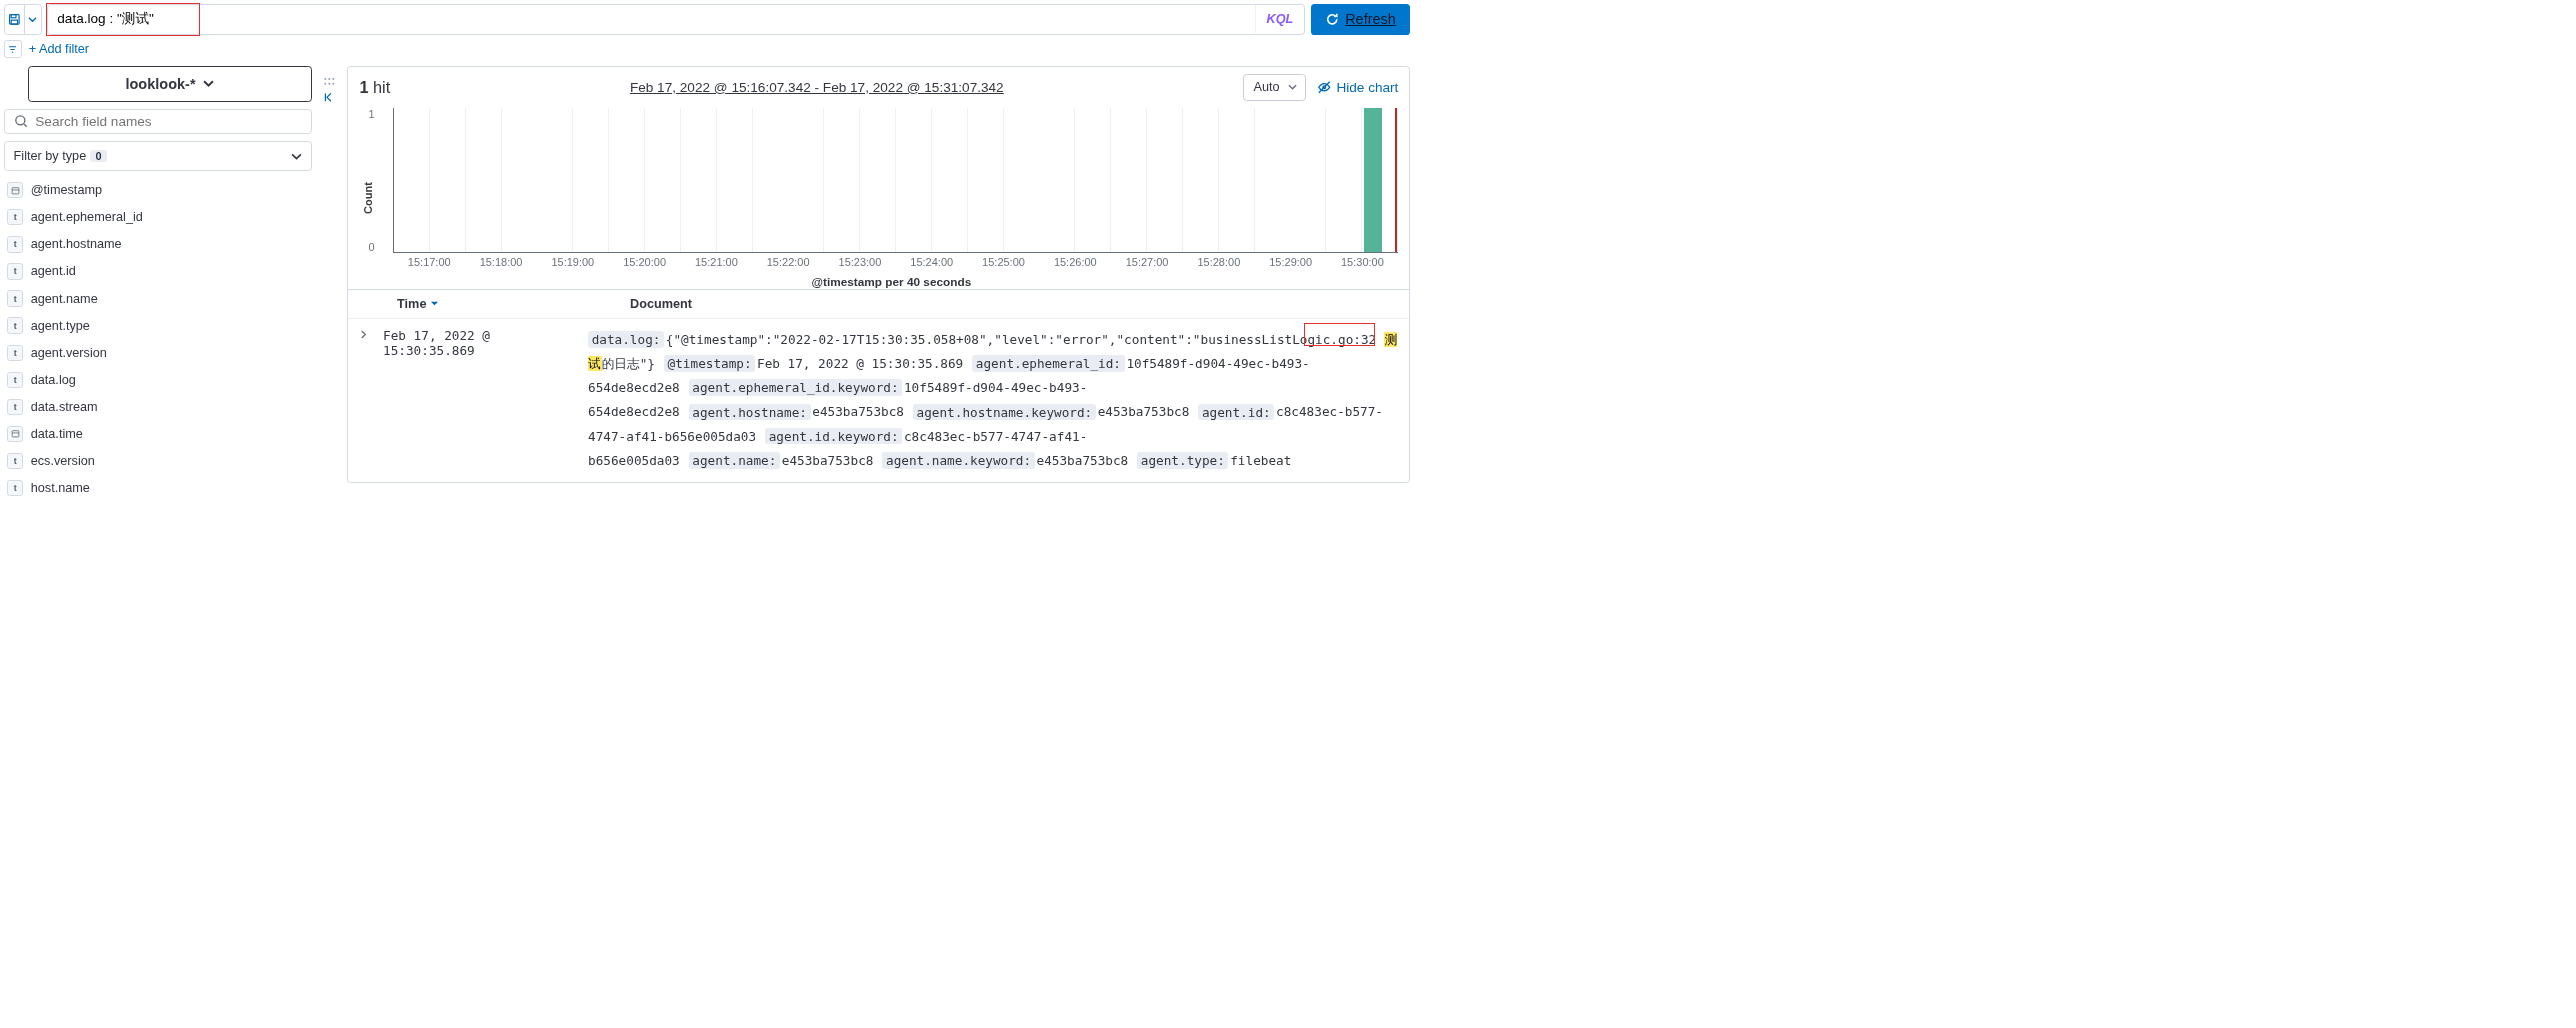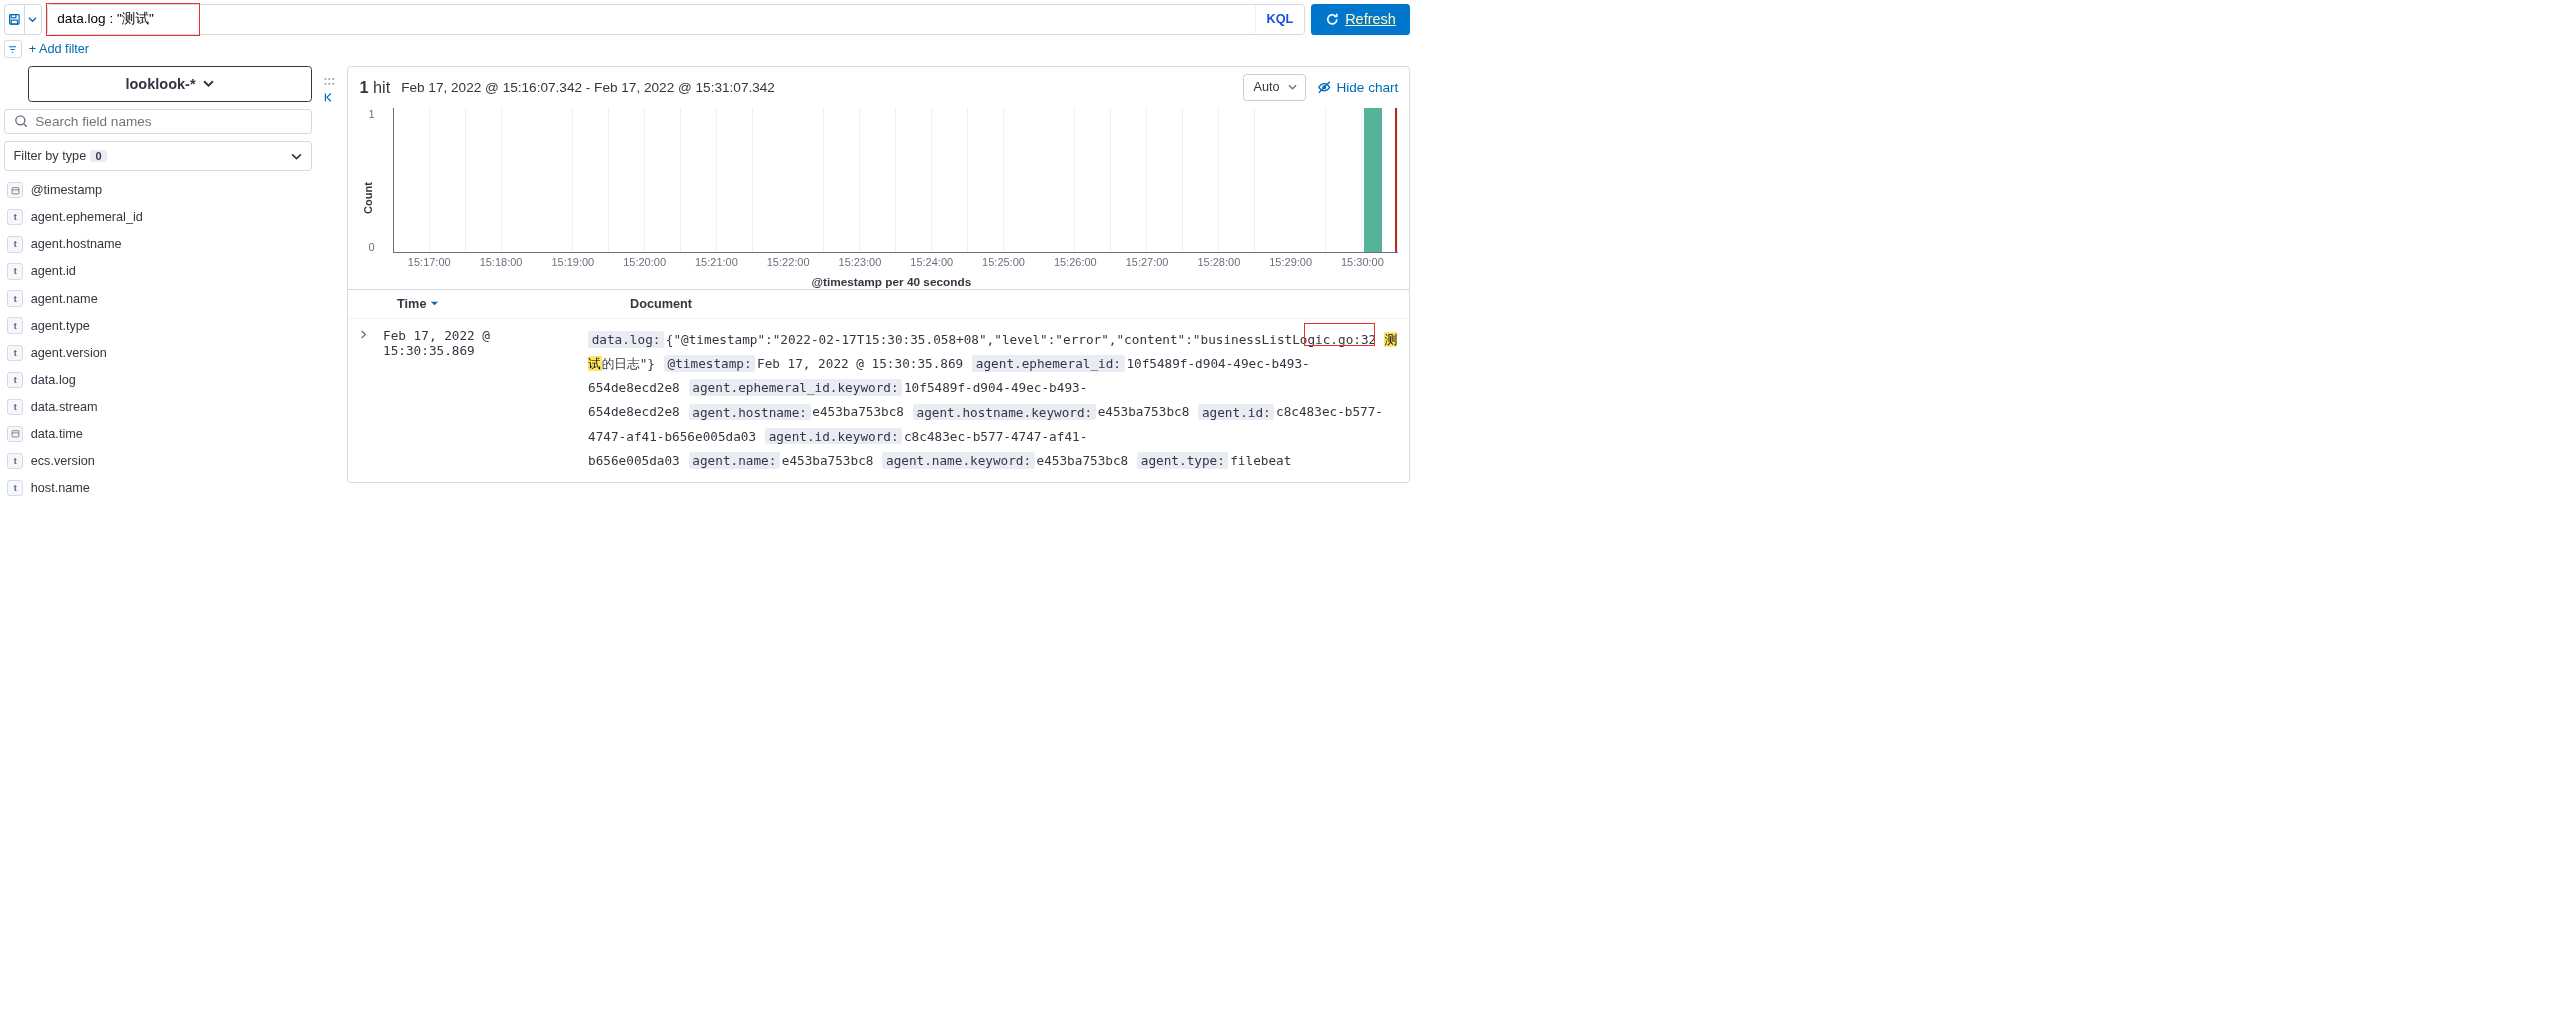"KQL" .kql { color: #1d4ed8 -> #8b5cf6; font-style: none -> italic }
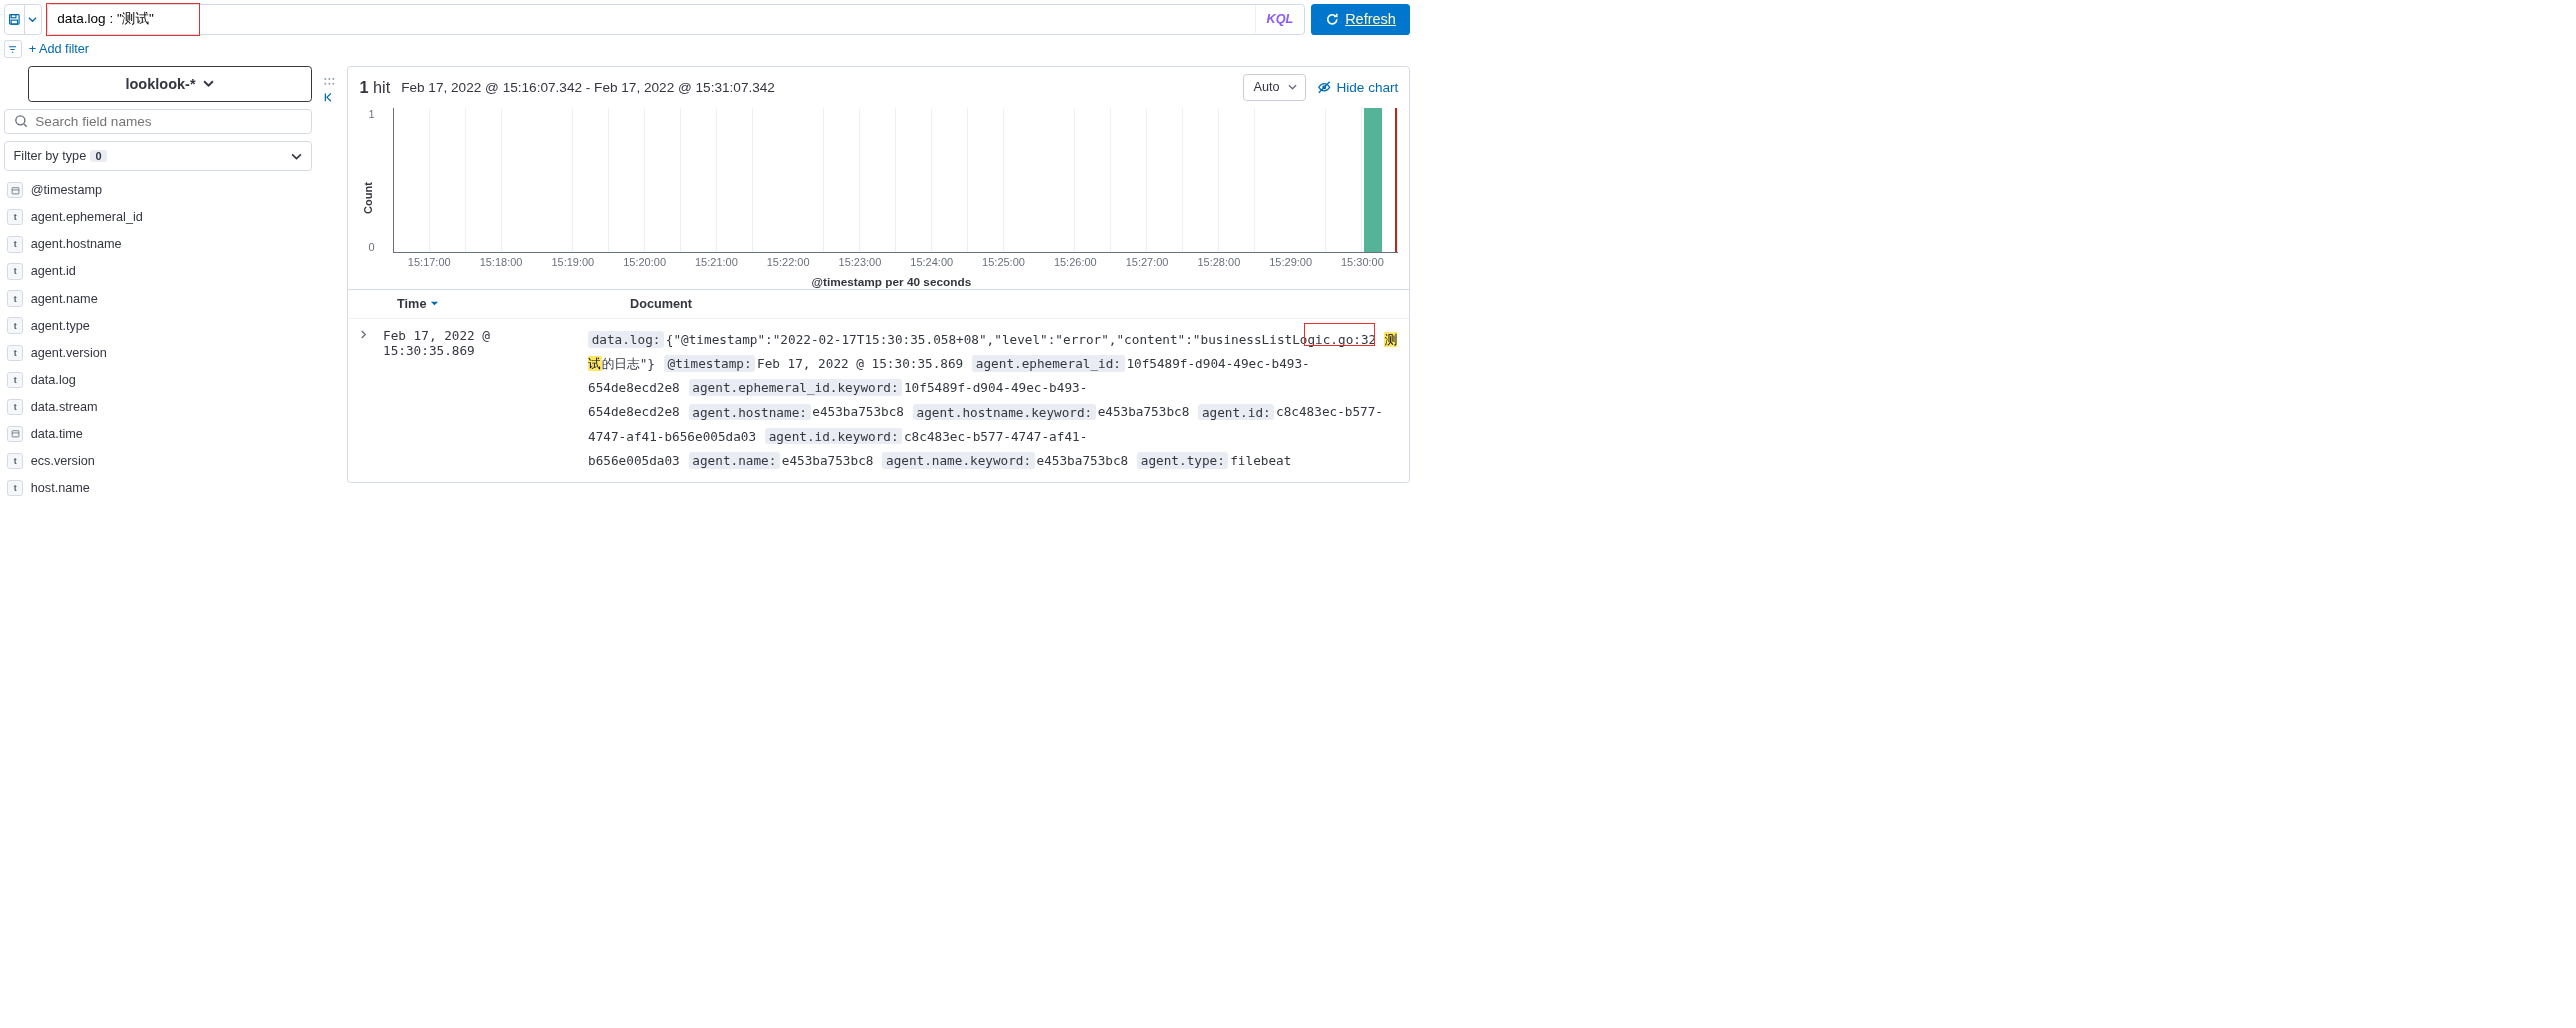"Refresh" .refresh { color: #fef9c3 -> #0f172a }
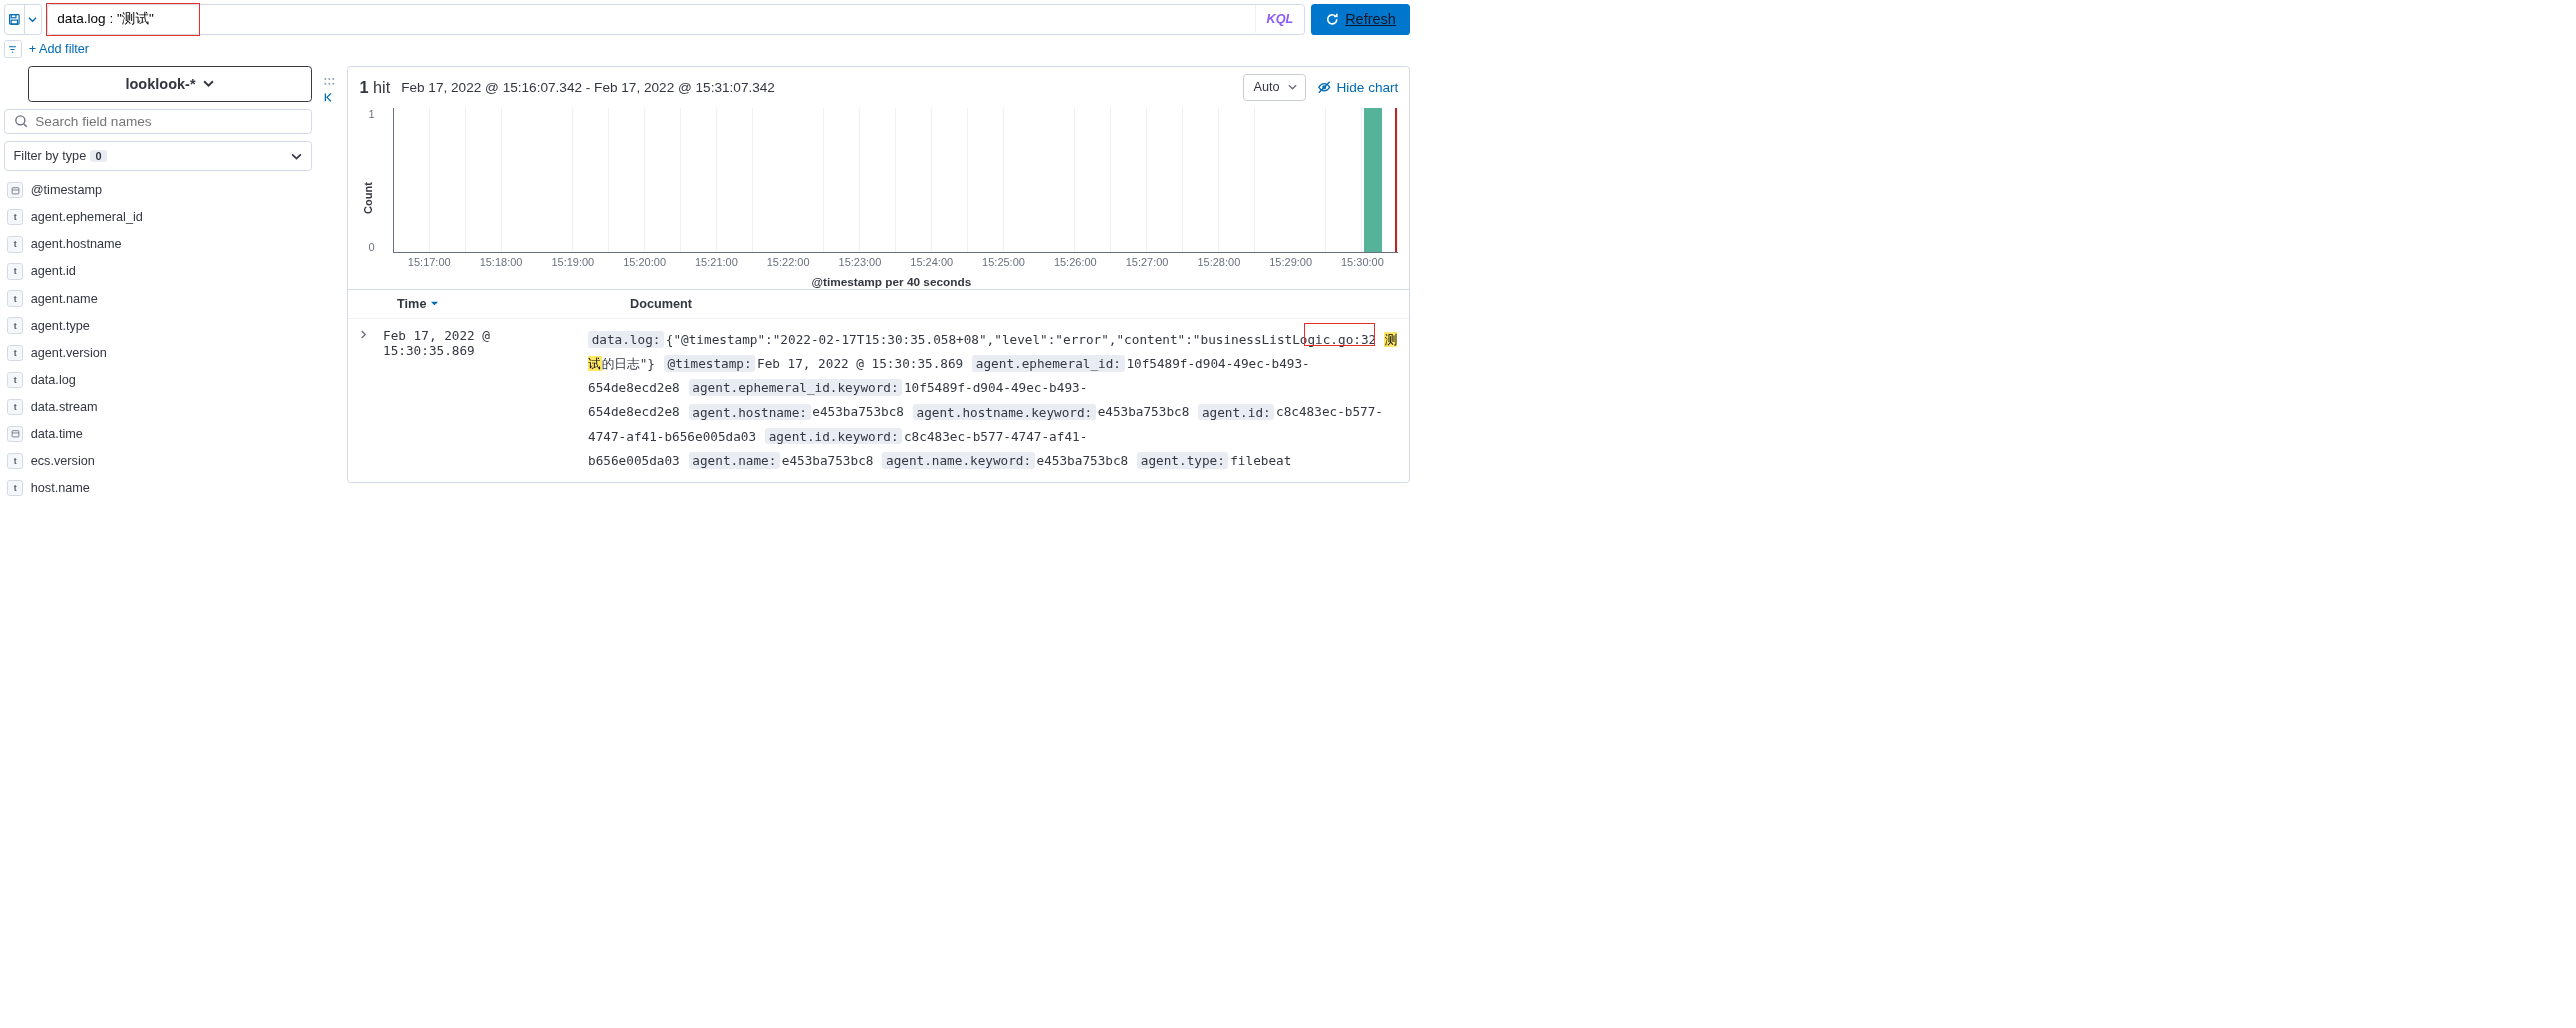"Feb 17, 2022 @ 15:16:07.342" .tsrange { text-align: none -> center; text-decoration: none -> underline }
